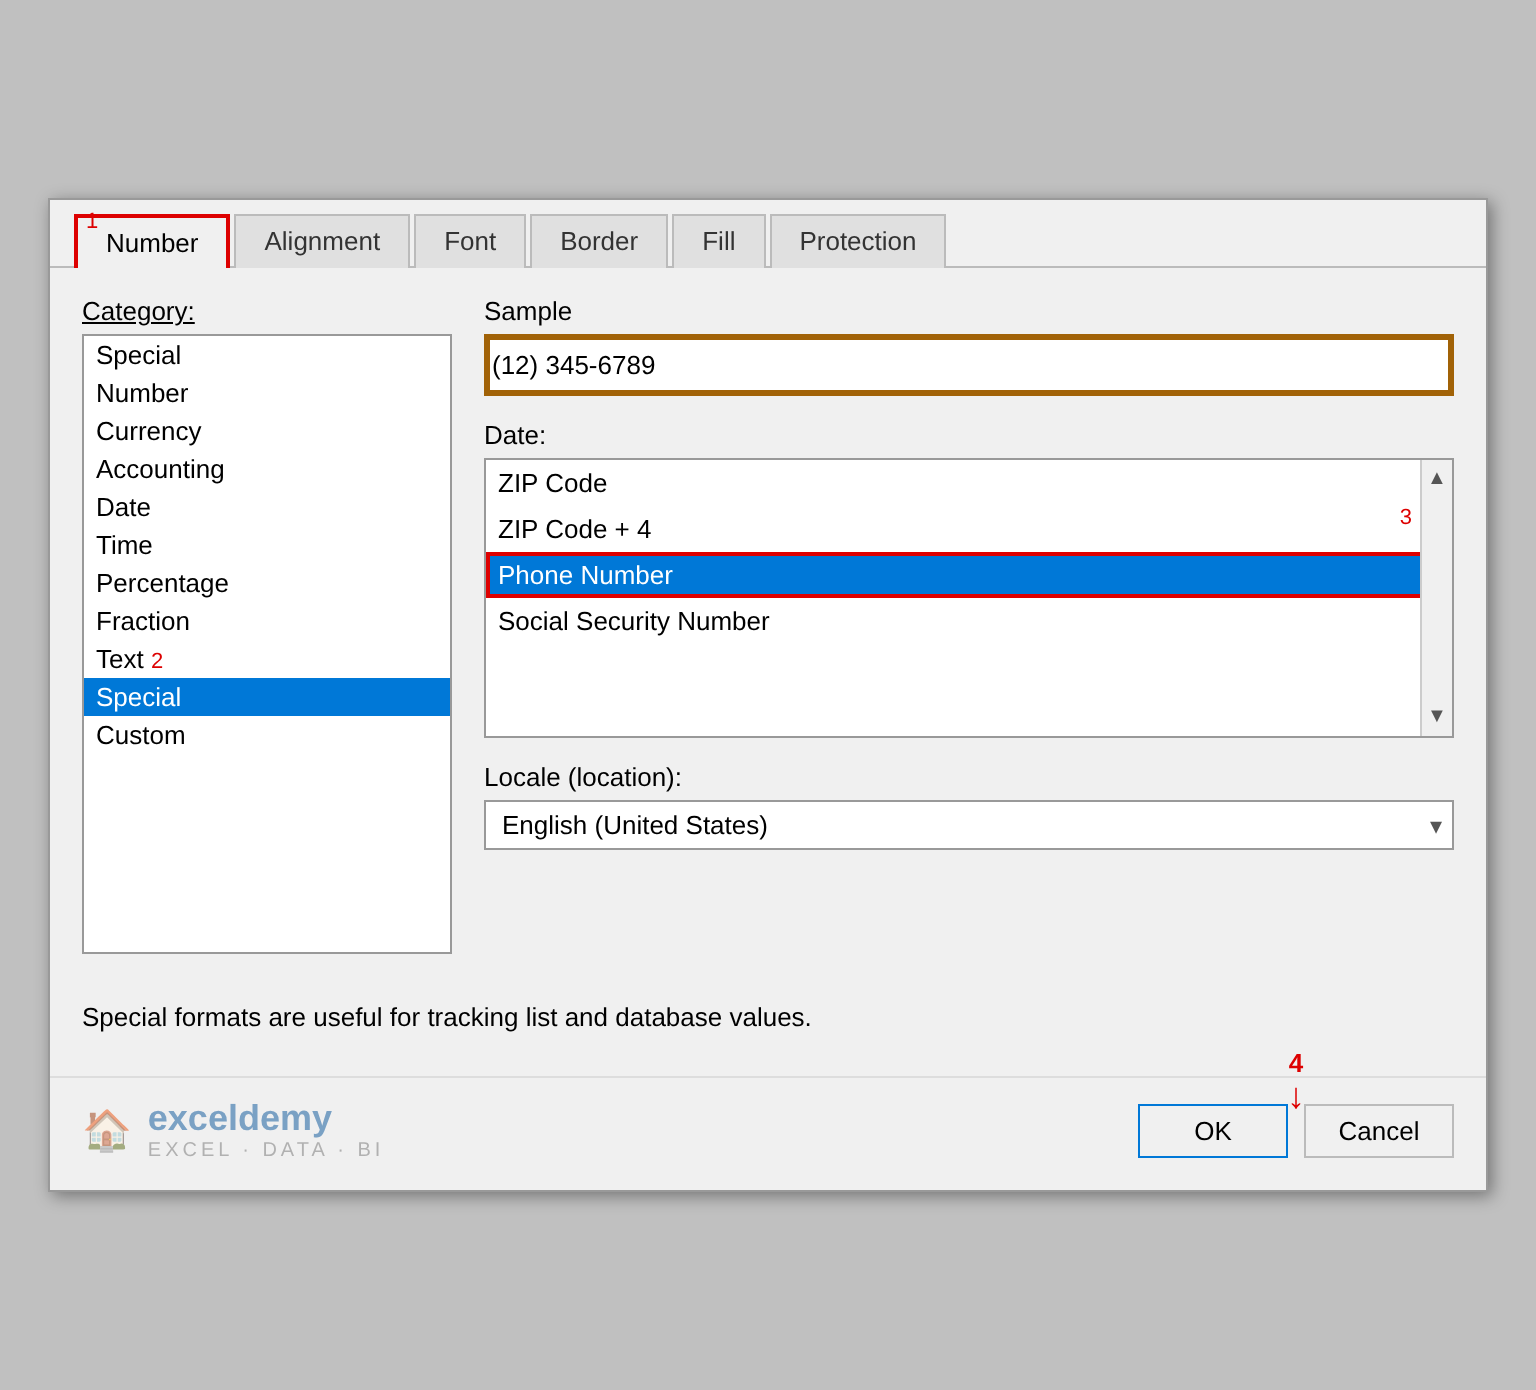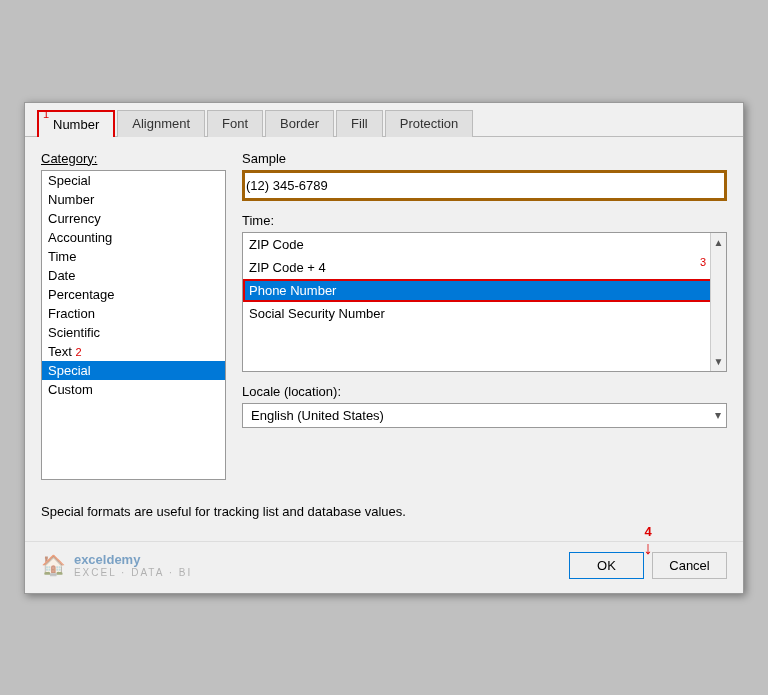"Time:" div.section-label { text: Time -> Date }
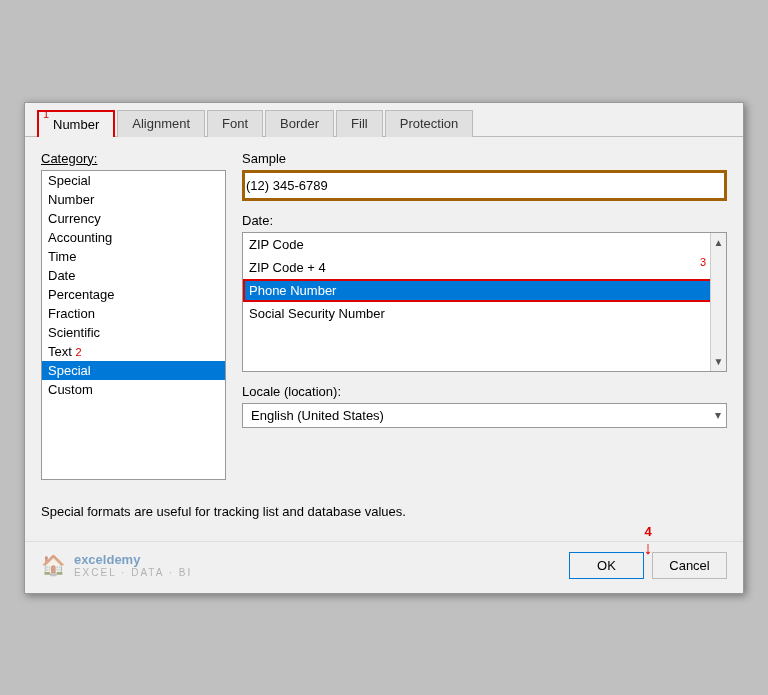"Time" div.category-item { order: before "Date" -> after "Date" }
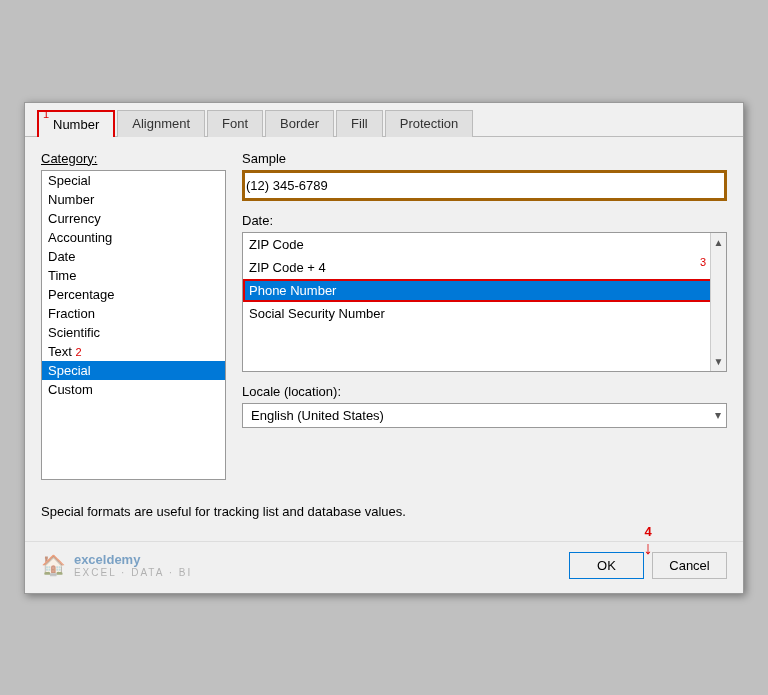"Scientific" div.category-item { html: <div><span>Scientific</span></div> -> none }
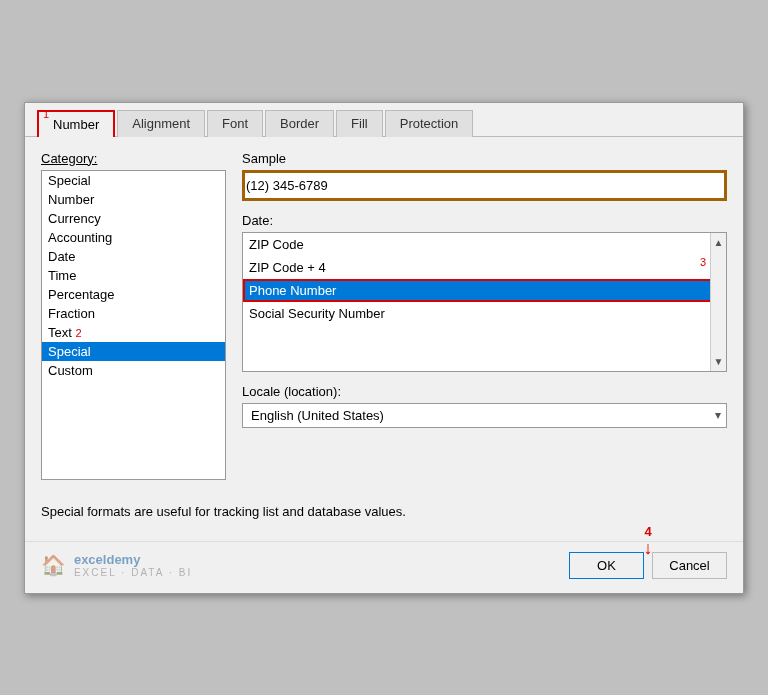"exceldemy" .brand-text-main { font-size: 13px -> 18px }
